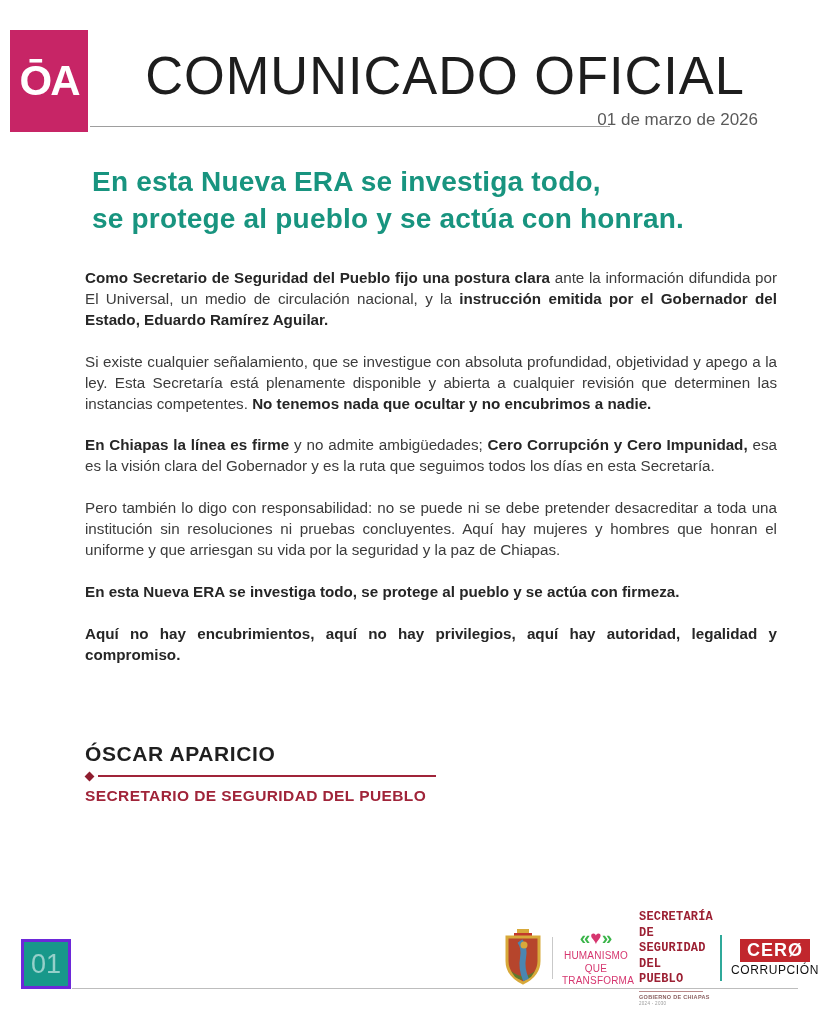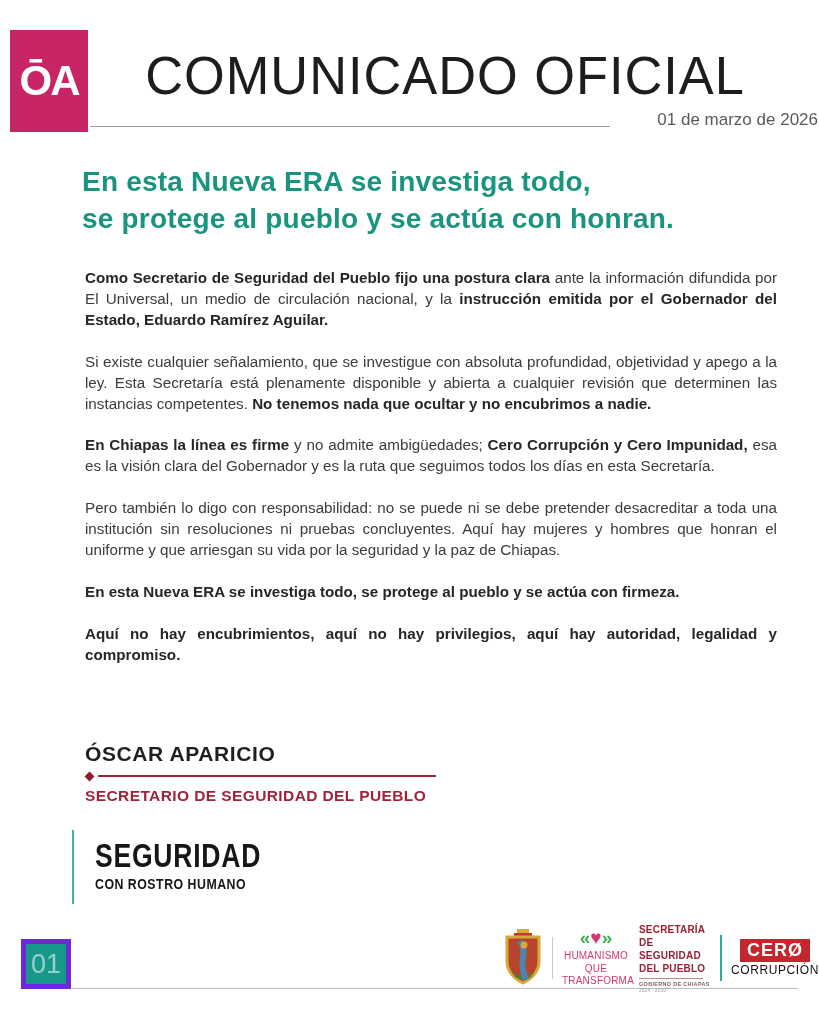"01 de marzo de 2026" .doc-date { left: 628px -> 568px }
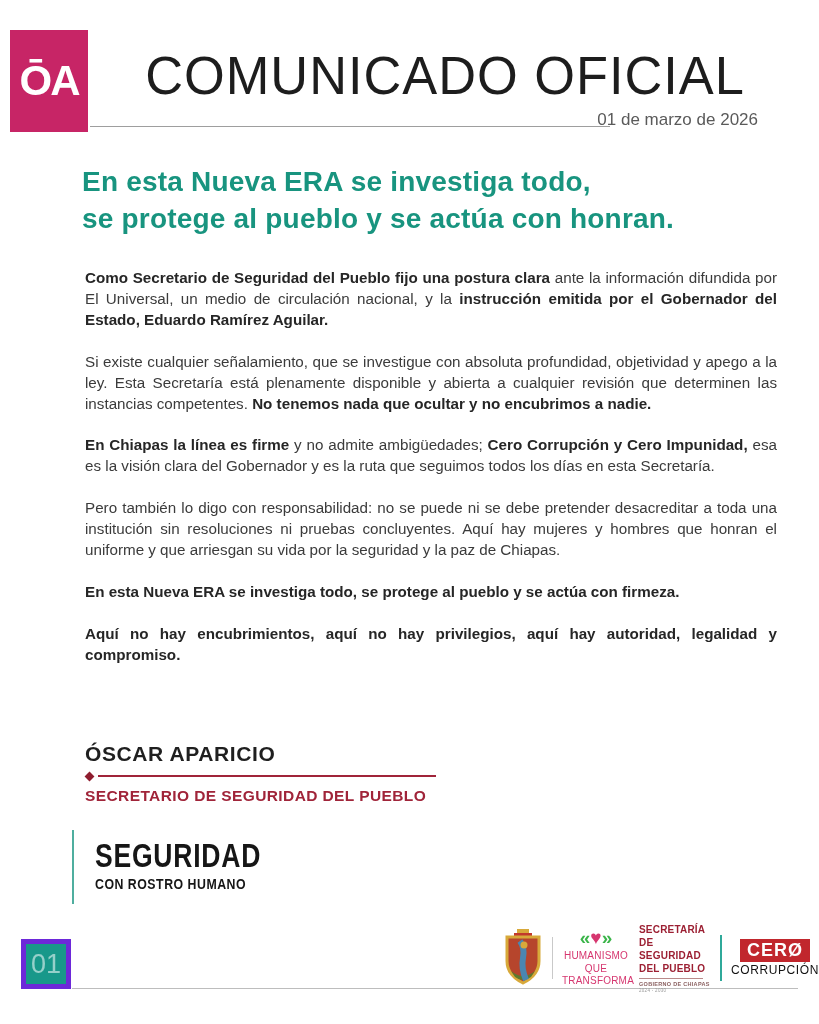"En esta Nueva ERA se investiga todo," .headline { left: 82px -> 92px }
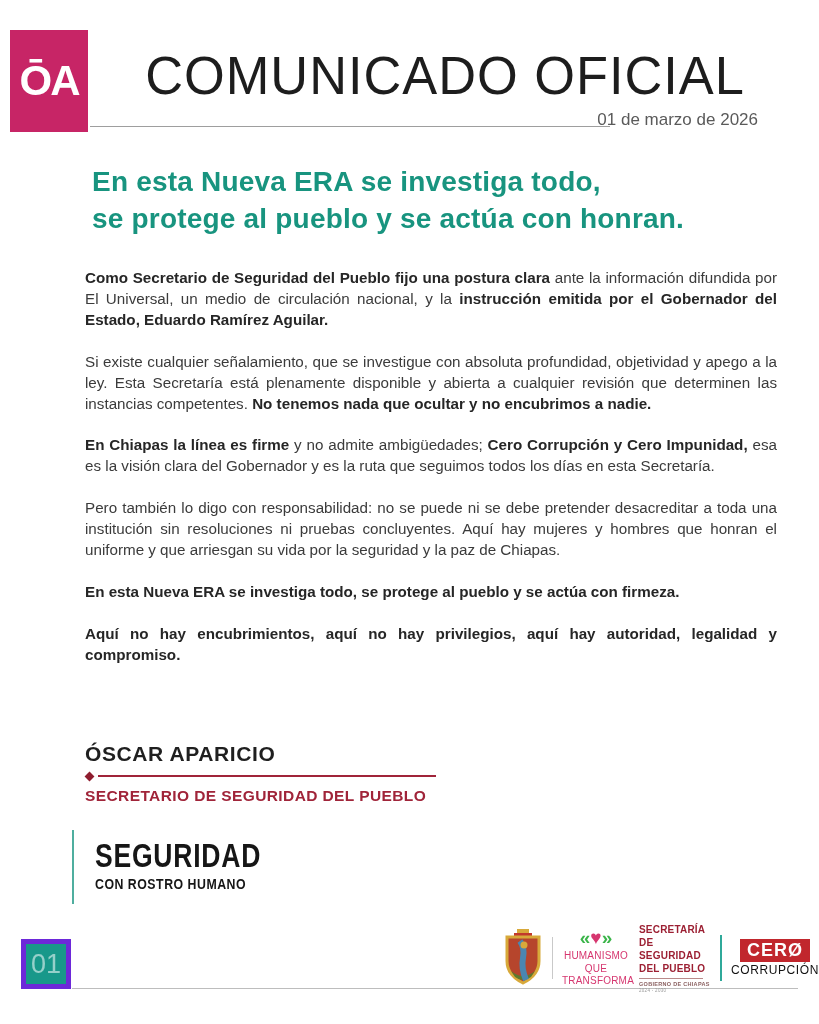"SEGURIDAD" div.brand { html: <div> <div></div> <div> <div>SEGURIDAD</div> <div>CON ROSTRO HUMANO</div> </div> </div> -> none }
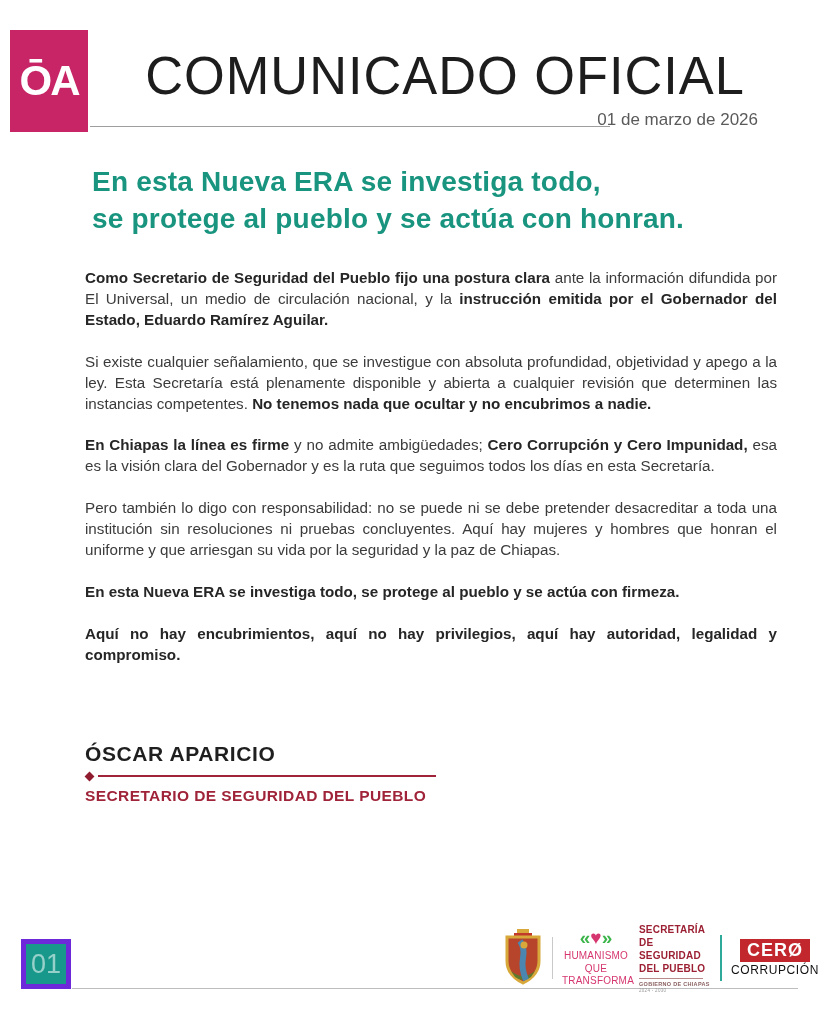"SECRETARÍA" .sec-l { font-family: none -> Liberation Mono, monospace; font-size: 10px -> 12px }
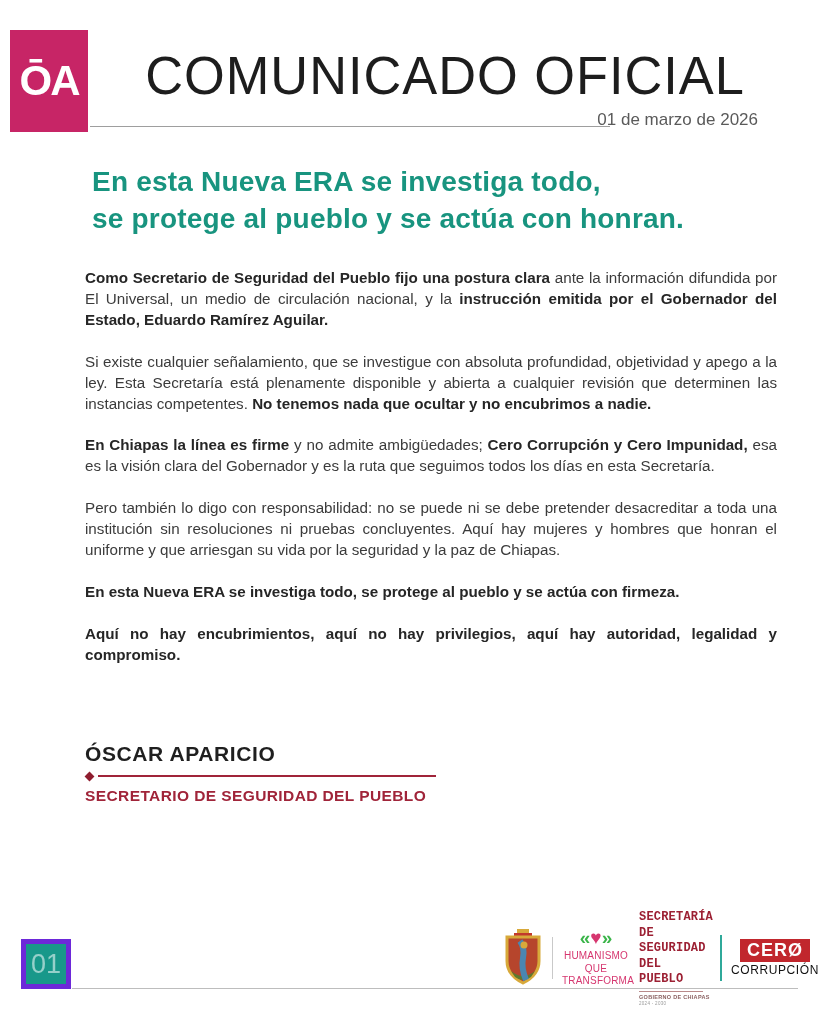"01" .page-square { border: 5px solid #6d28d9 -> 3px solid #6d28d9 }
